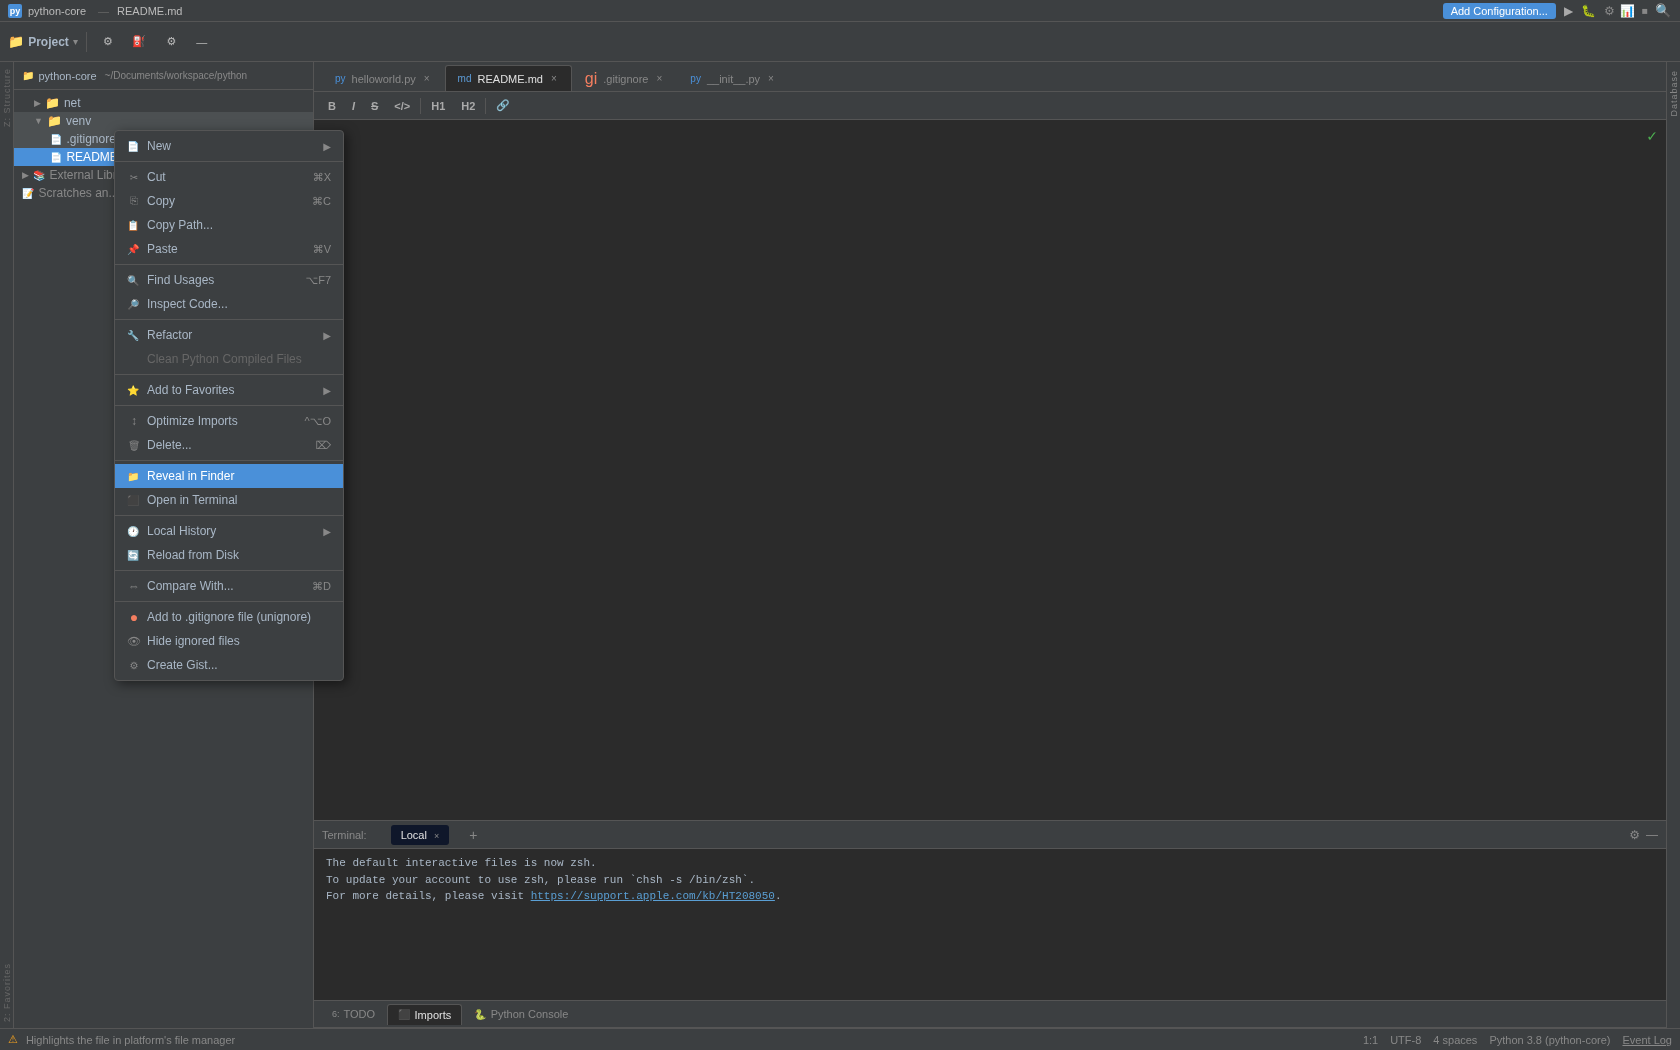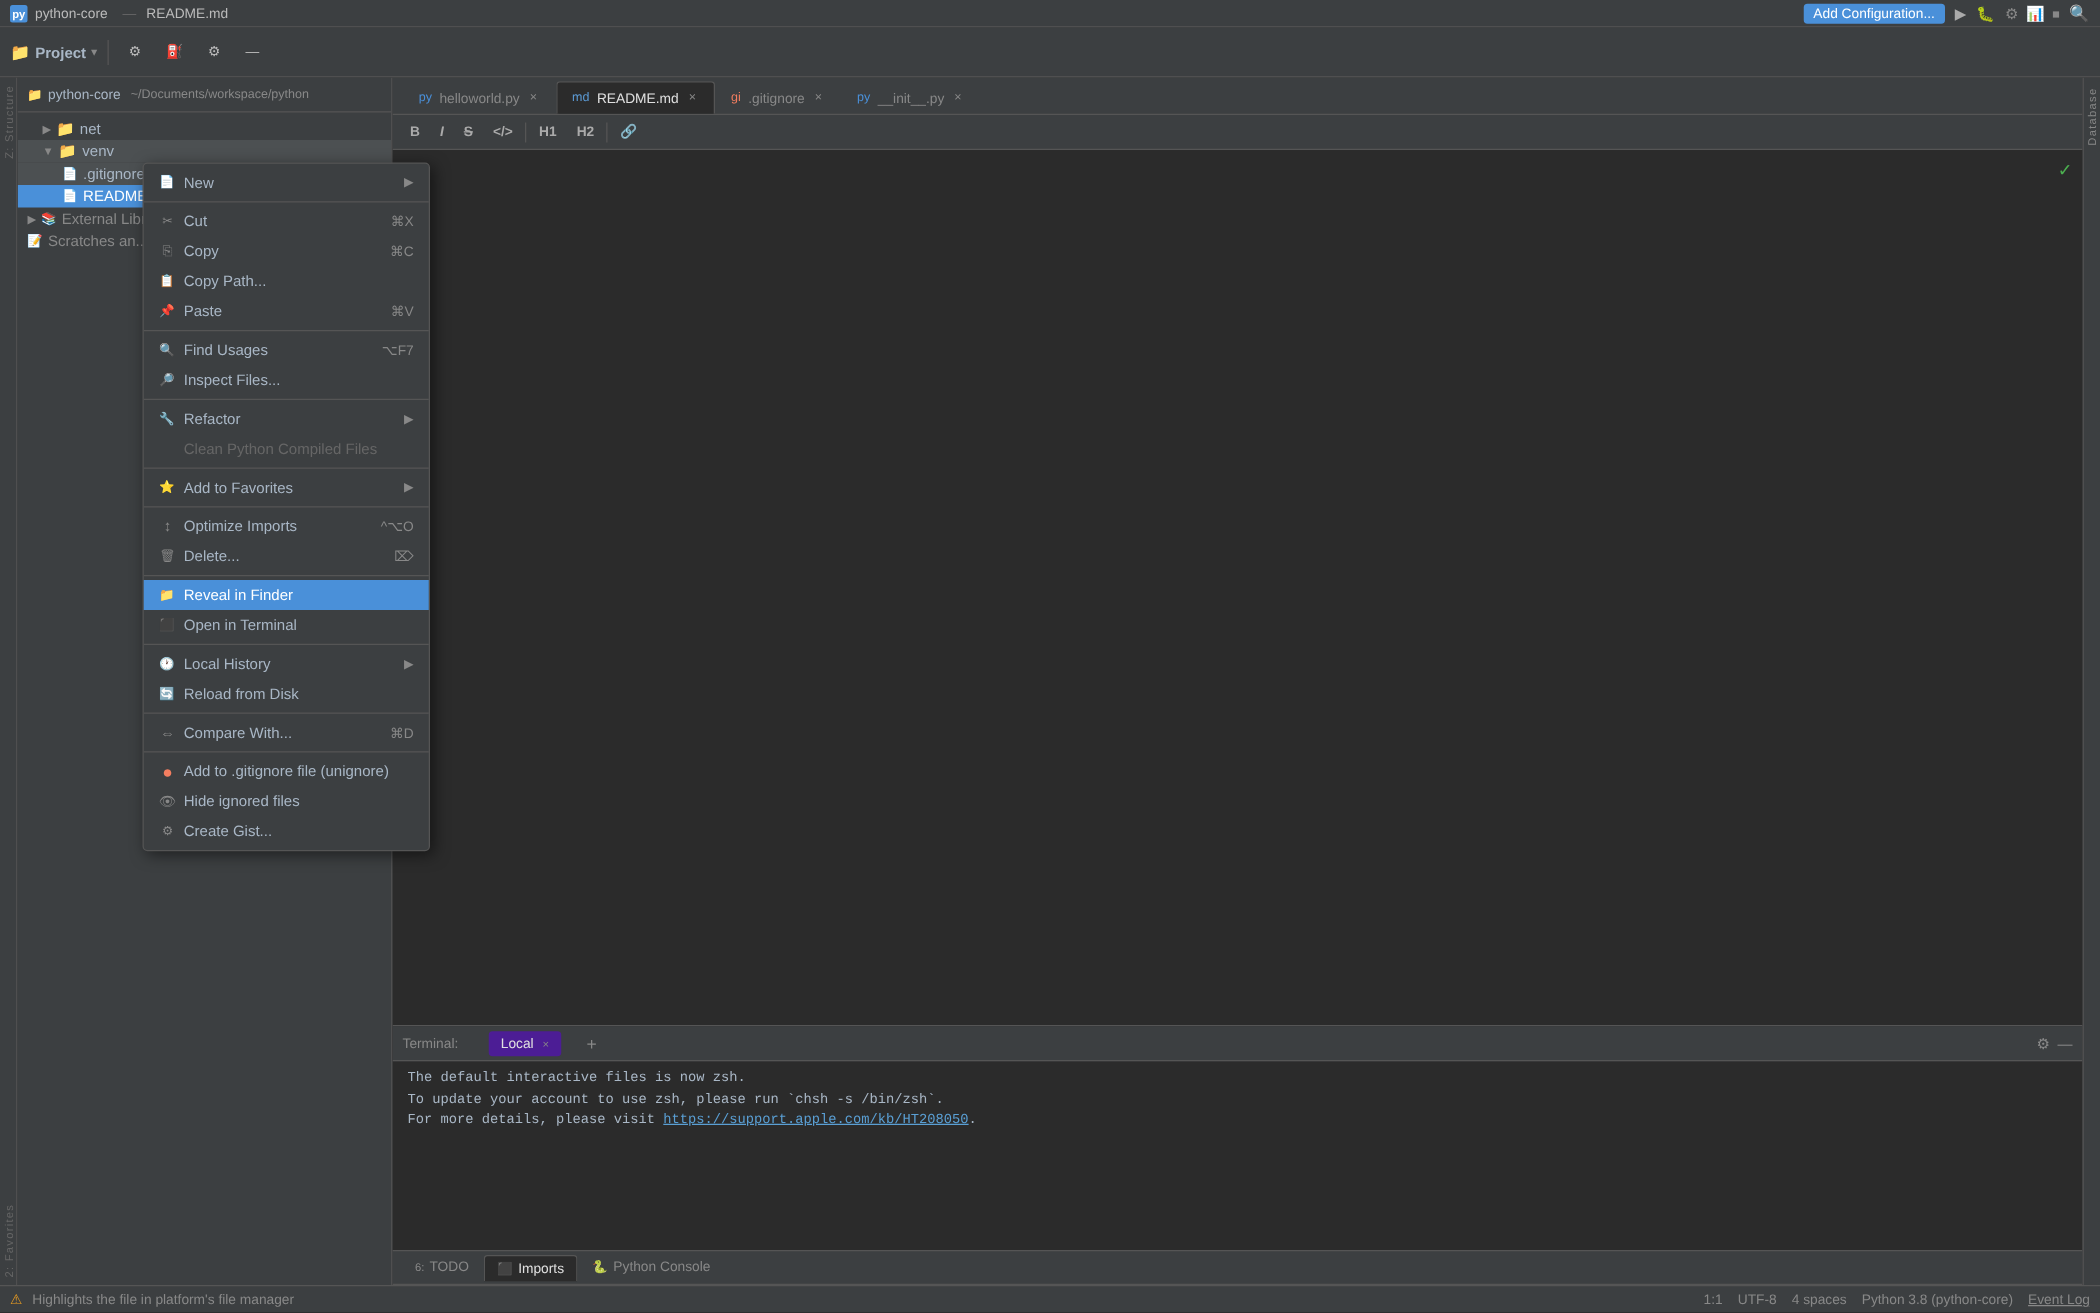"gi" span { font-size: 10px -> 16px }
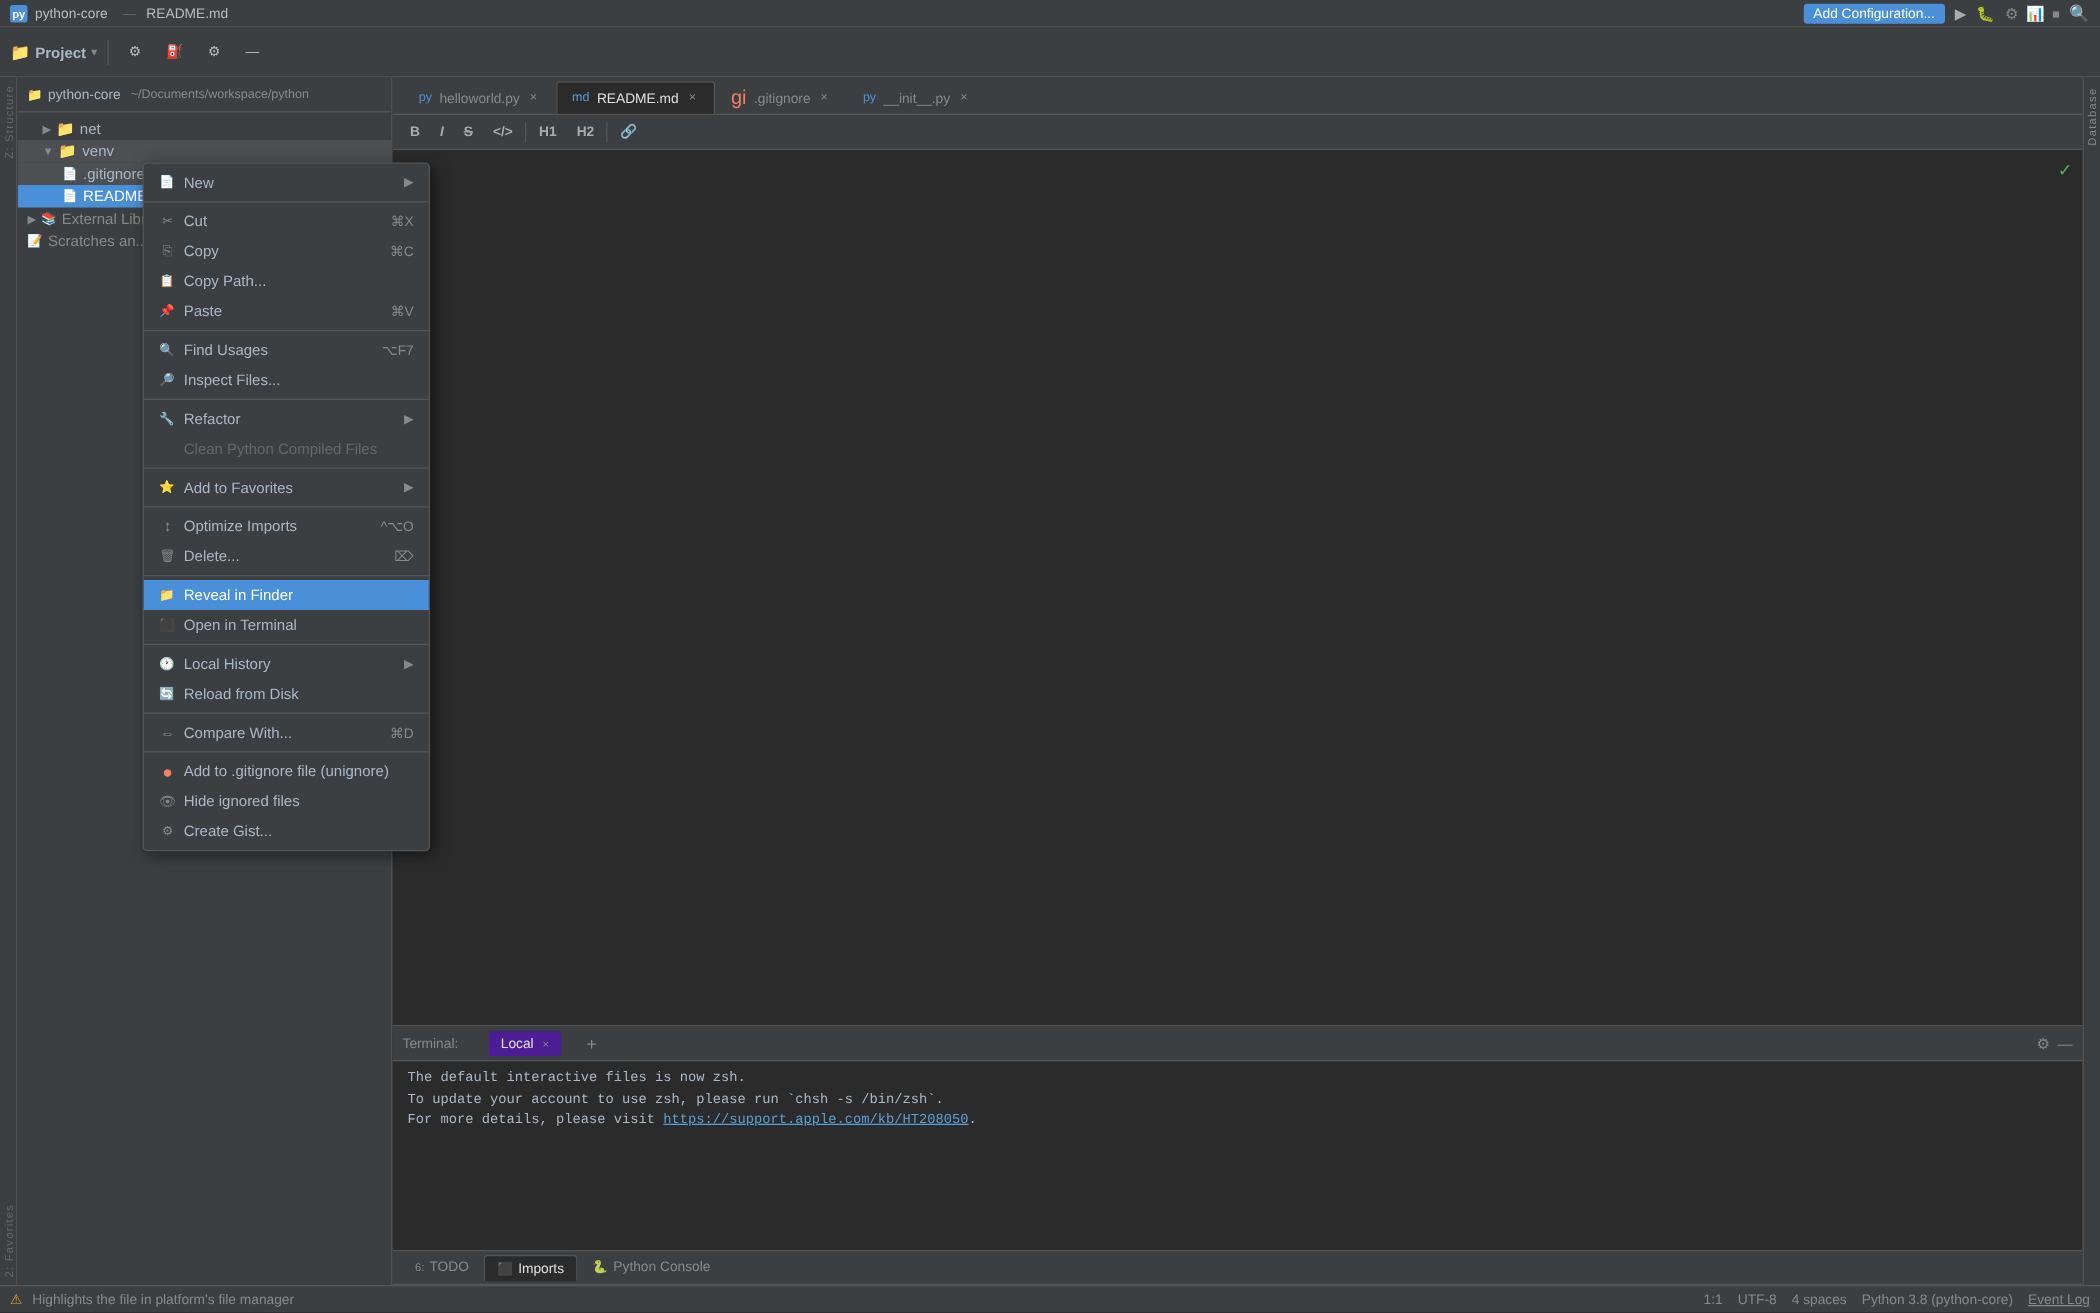"Inspect Files..." span { text: Files -> Code }
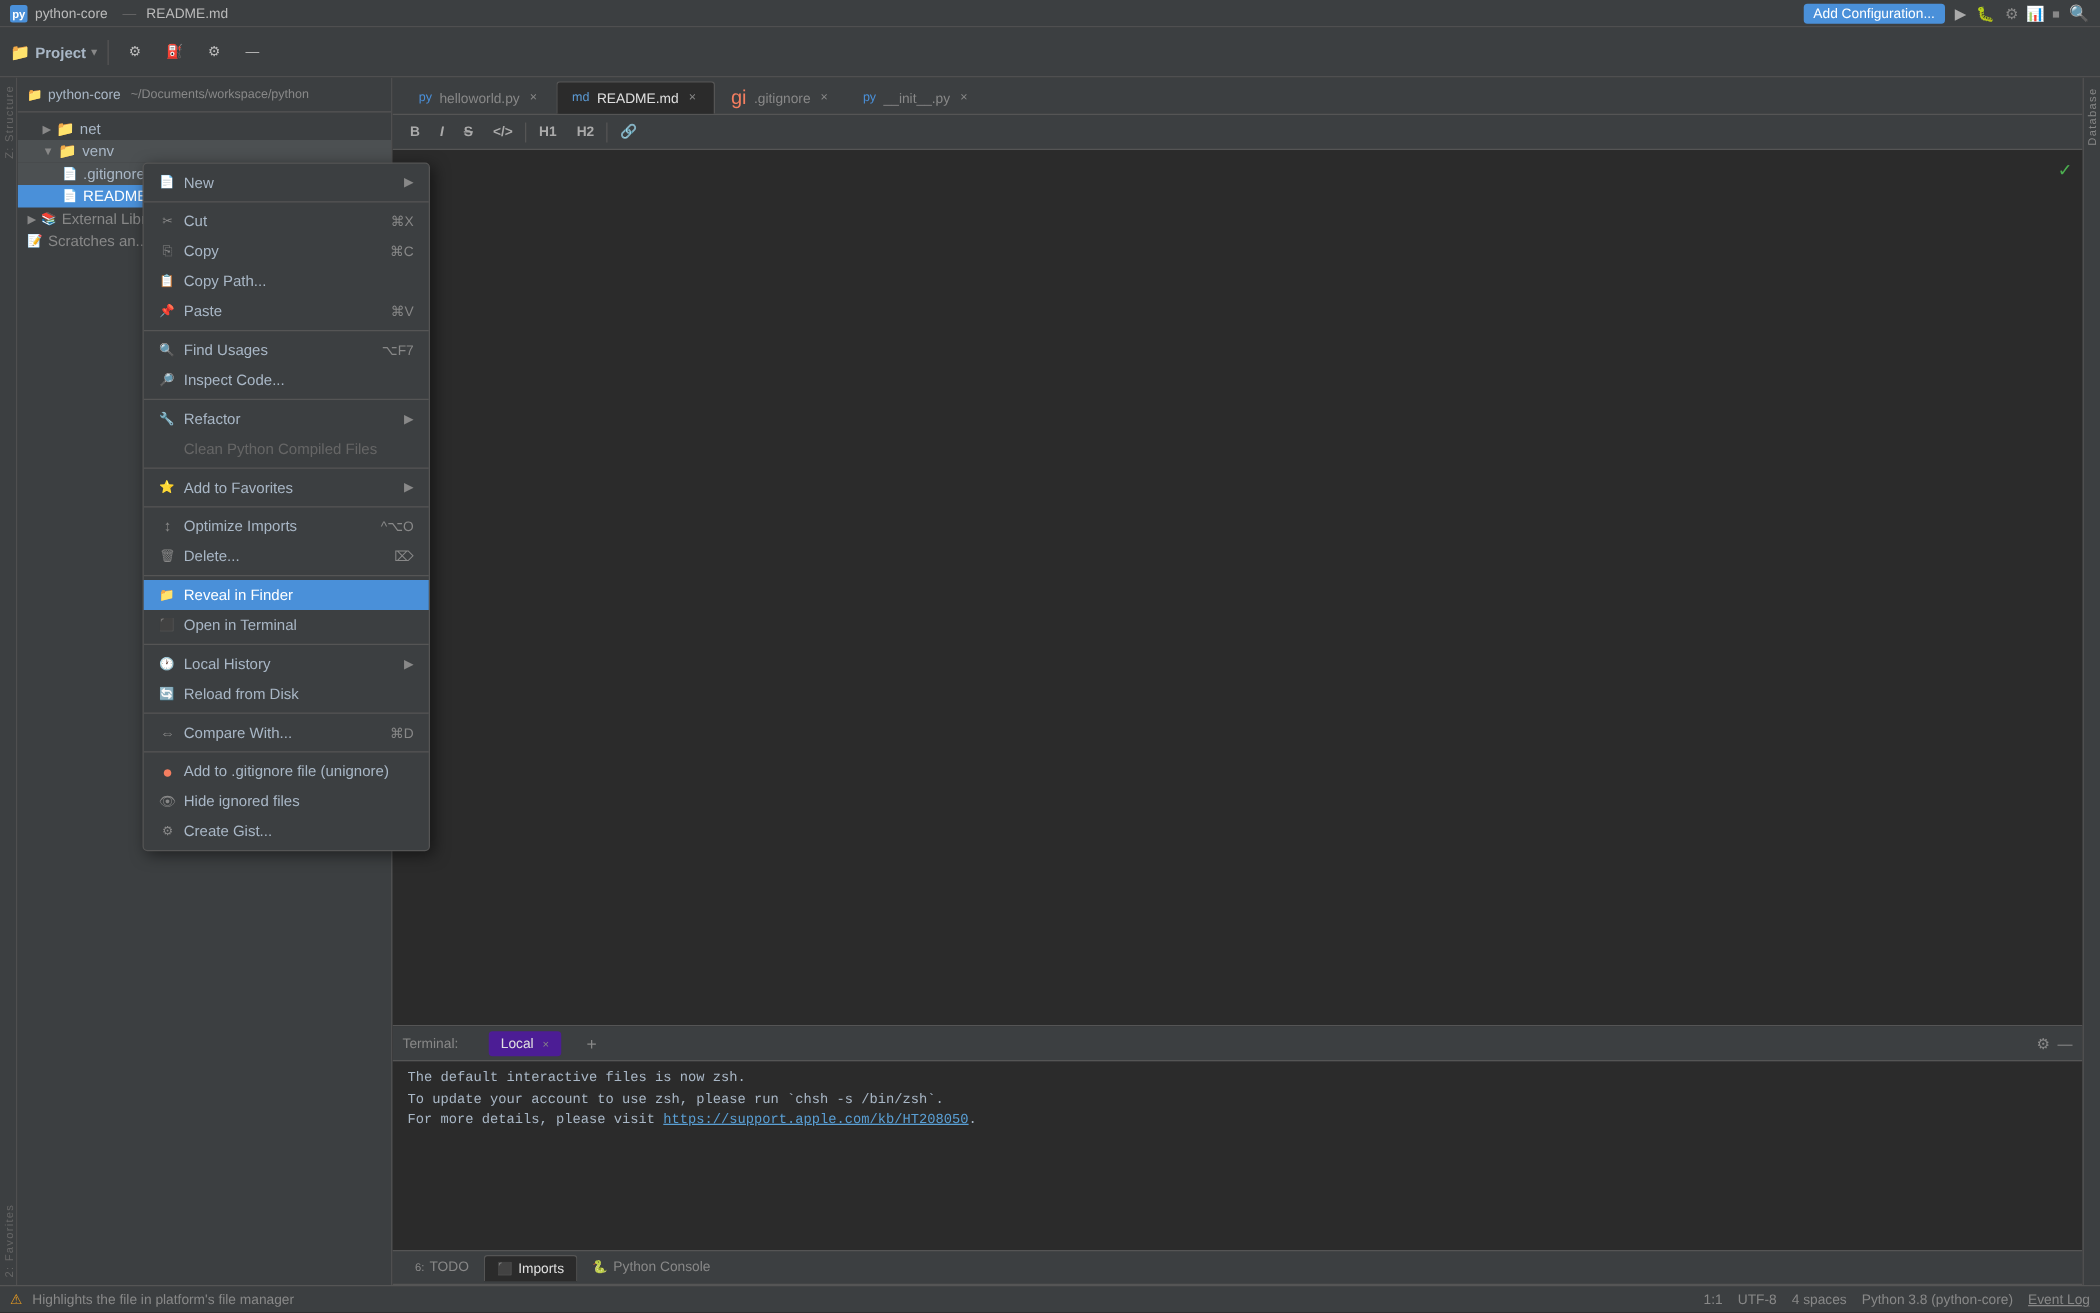"Local ×" .terminal-tab.active { background: #4c1d95 -> #0f172a }
